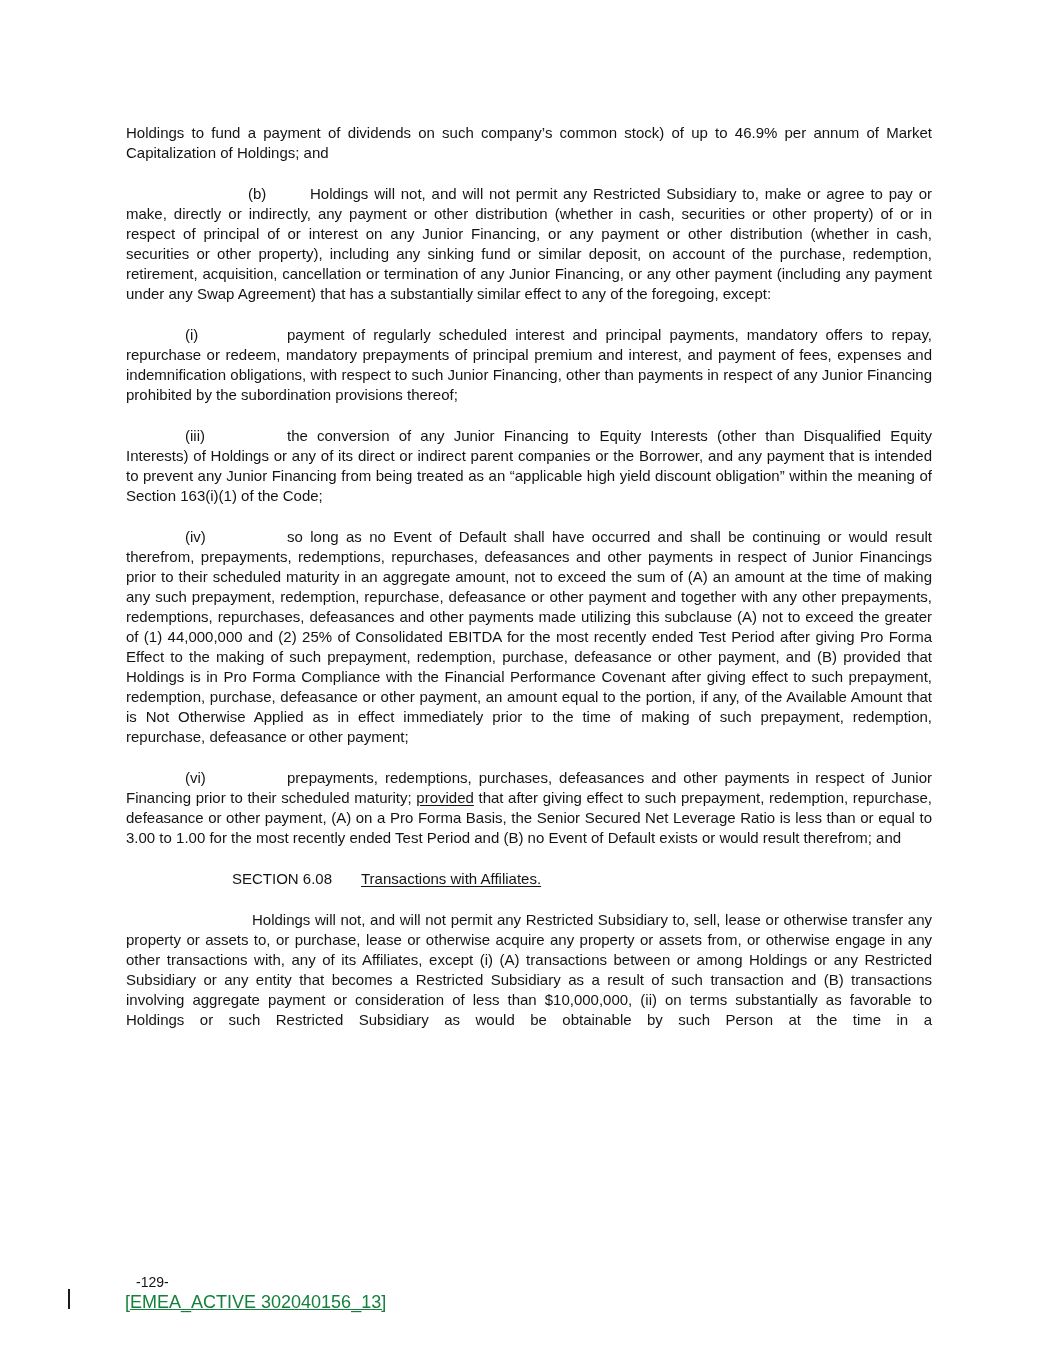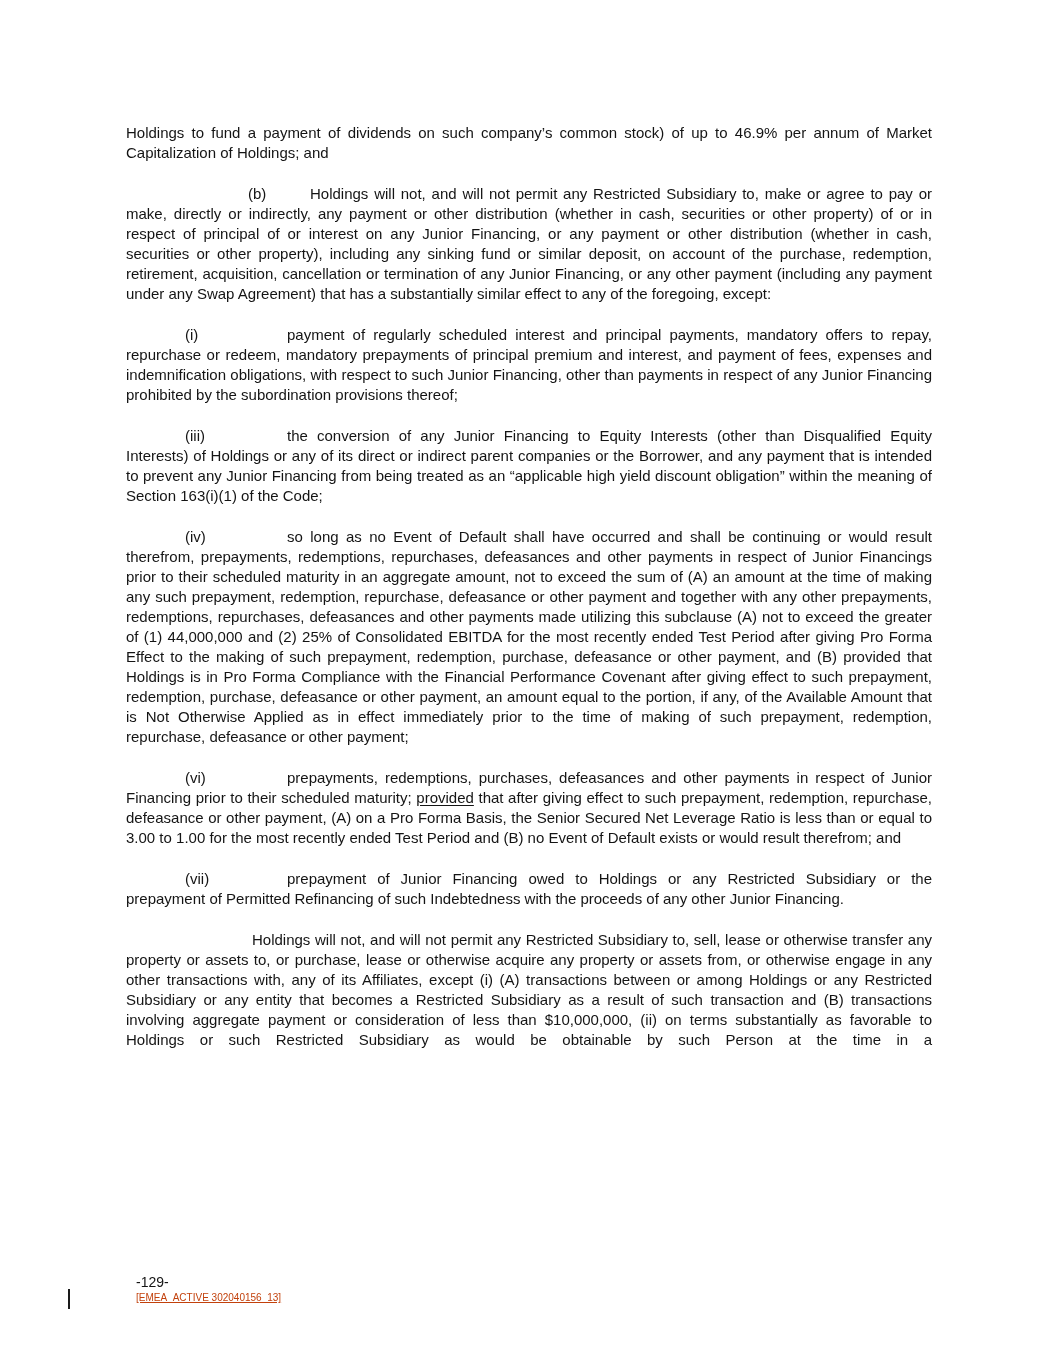"(vii) prepayment of Junior Financing" p.para { html: <p><span>(vii)</span><span>prepayment of Junior Financing owed to Holdings or any Restricted Subsidiary or the prepayment of Permitted Refinancing of such Indebtedness with the proceeds of any other Junior Financing.</span></p> -> none }
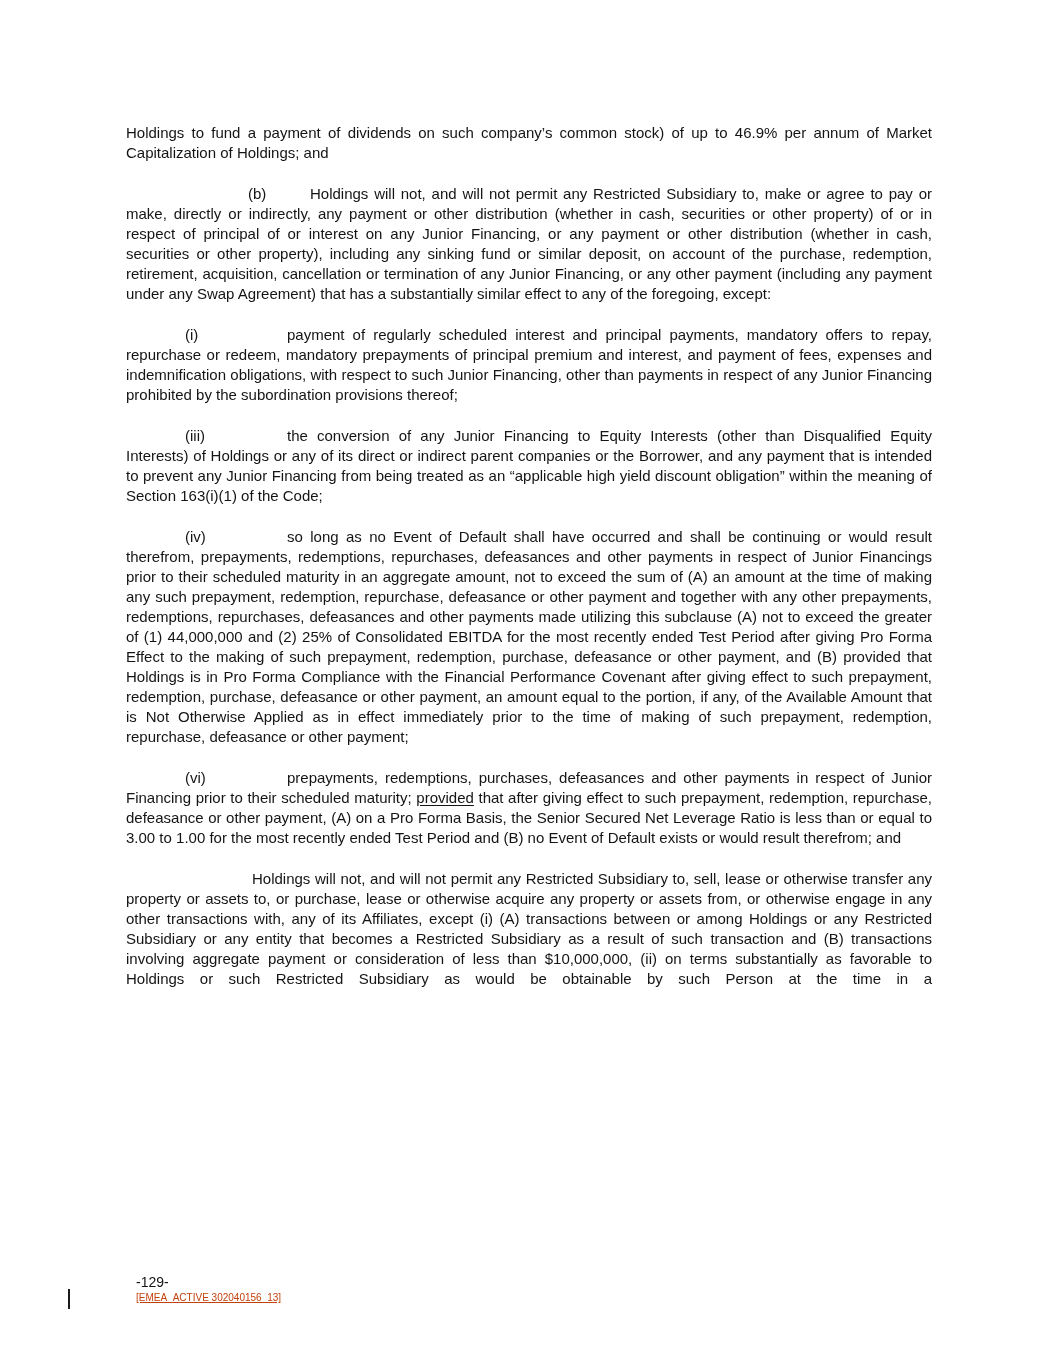"SECTION 6.08 Transactions with" p.heading { html: none -> <p><span>SECTION 6.08</span><span>Transactions with Affiliates.</span></p> }
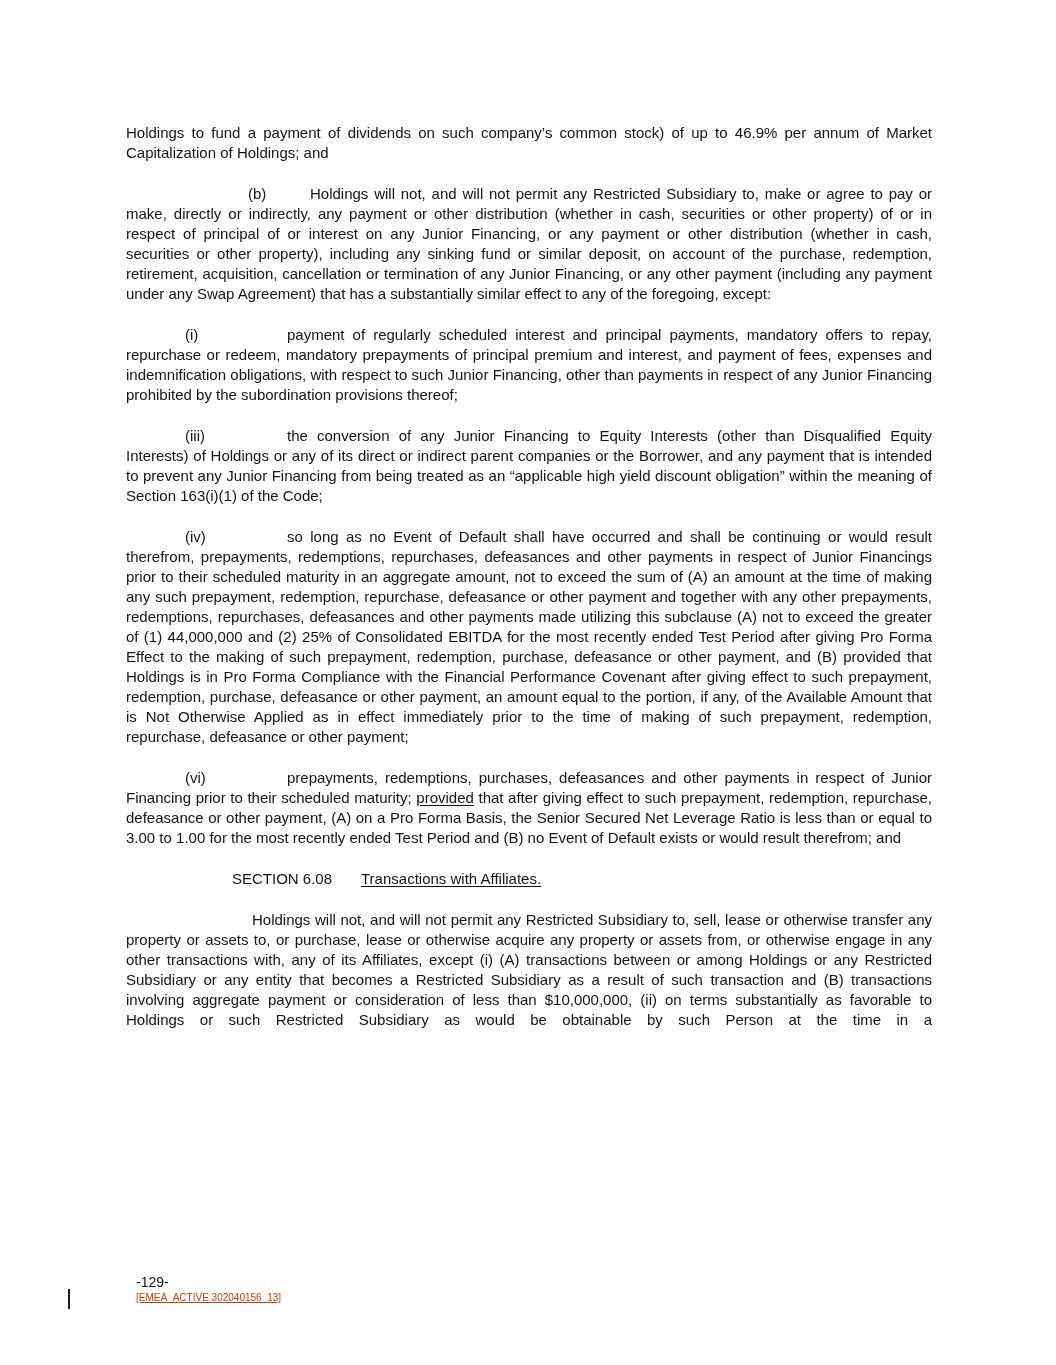"[EMEA_ACTIVE 302040156_13]" .doc-id { color: #c2410c -> #15803d; font-size: 10px -> 18px; left: 136px -> 125px }
